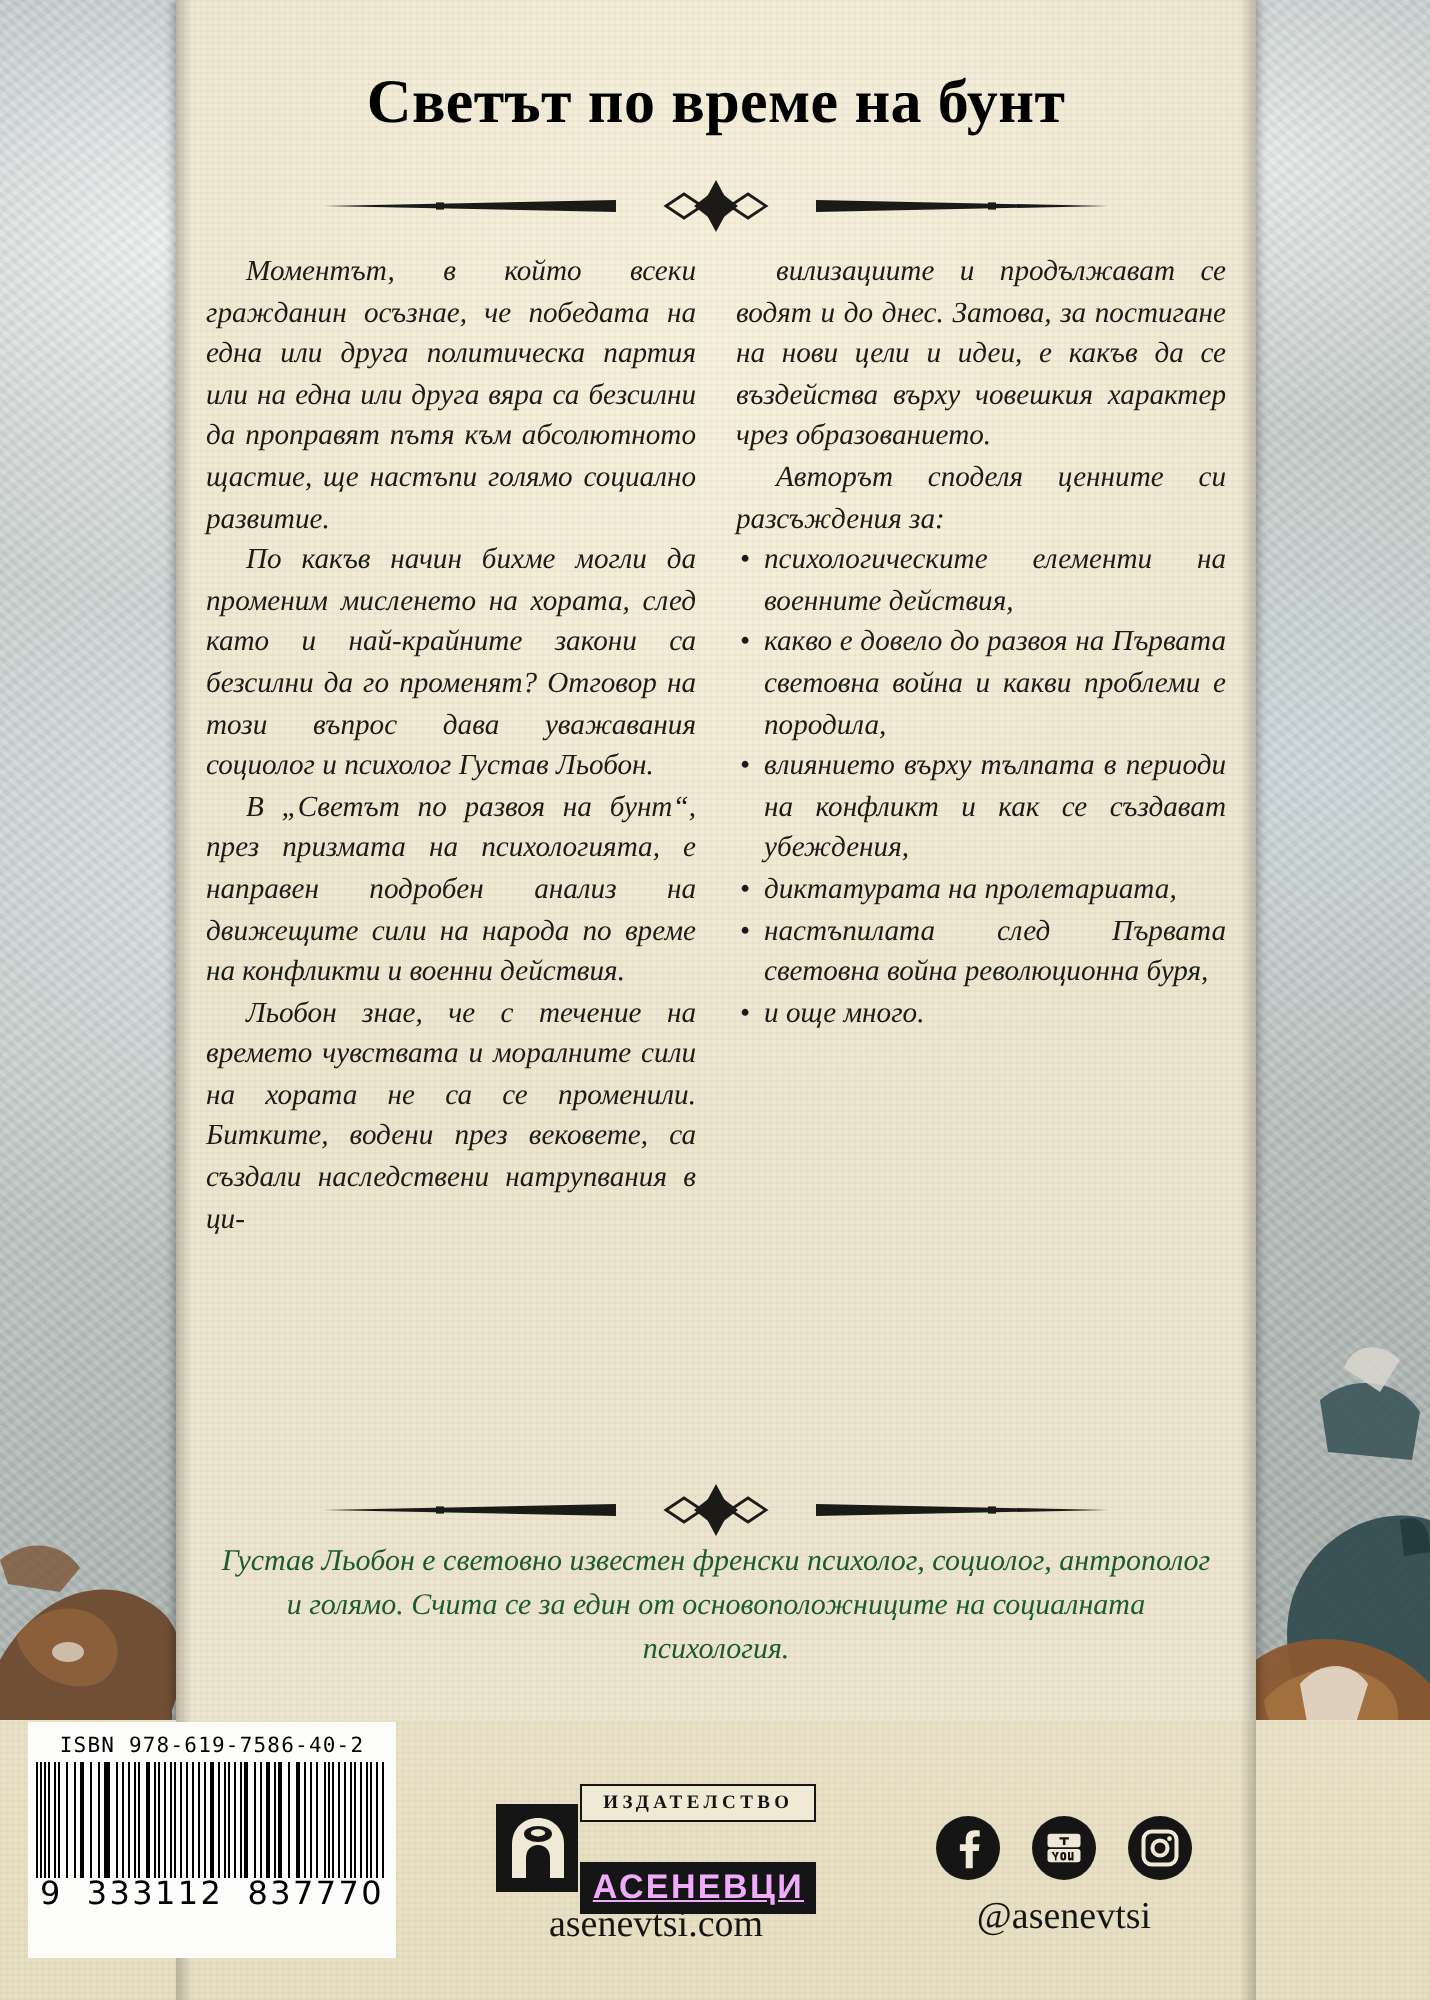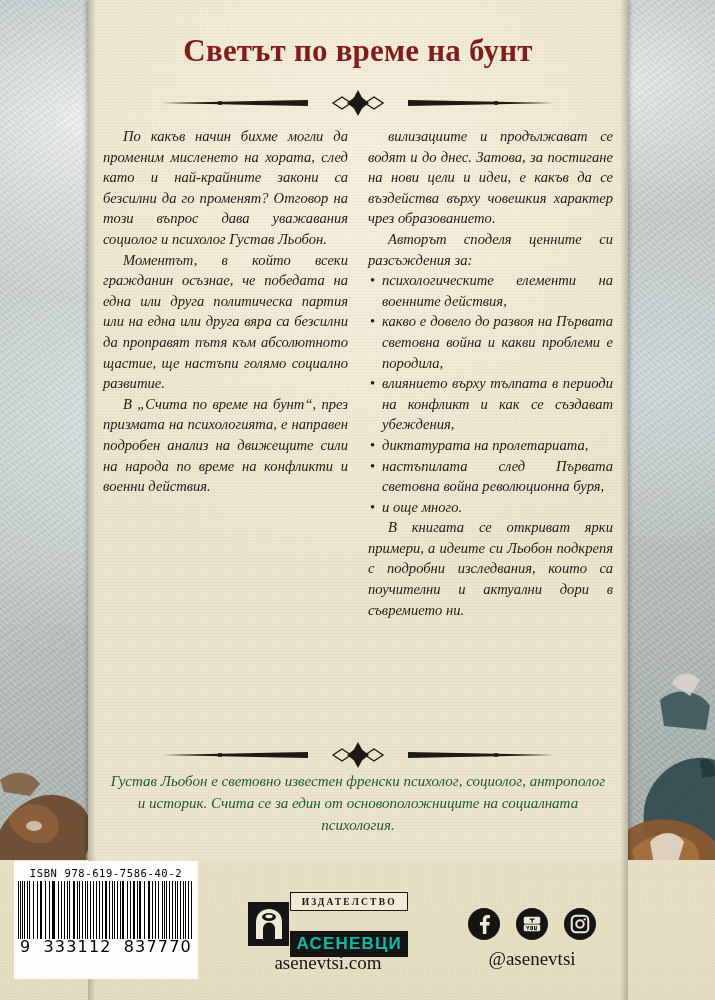"Светът по време на бунт" .title { color: #7f1d1d -> #000000 }
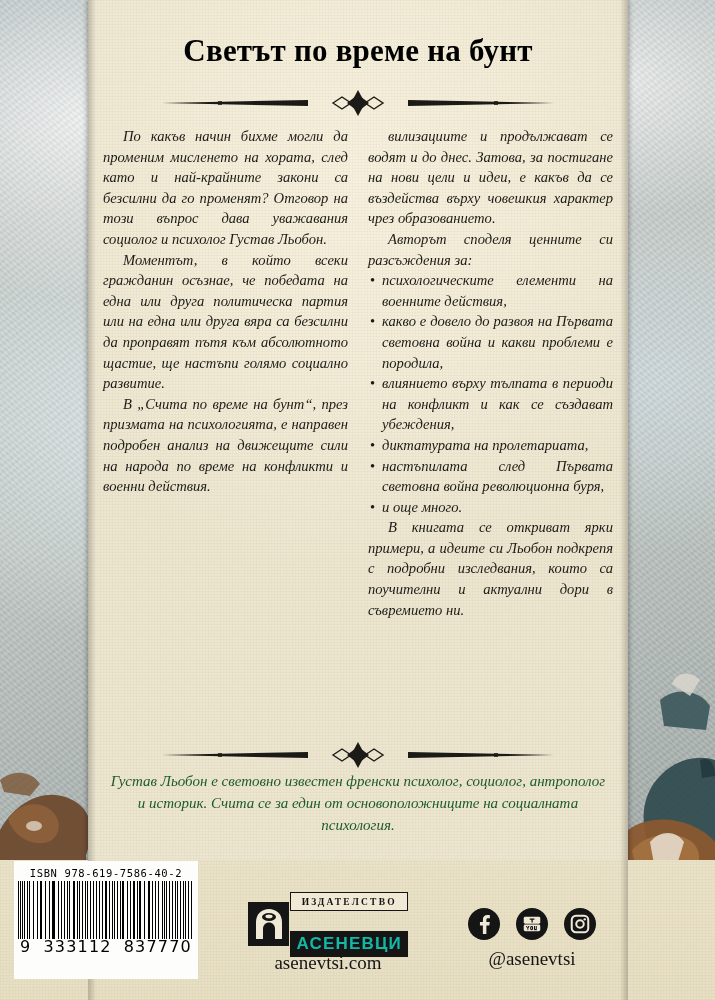"По какъв начин бихме могли" p.body-p { order: before "Моментът, в който всеки гражданин" -> after "Моментът, в който всеки гражданин" }
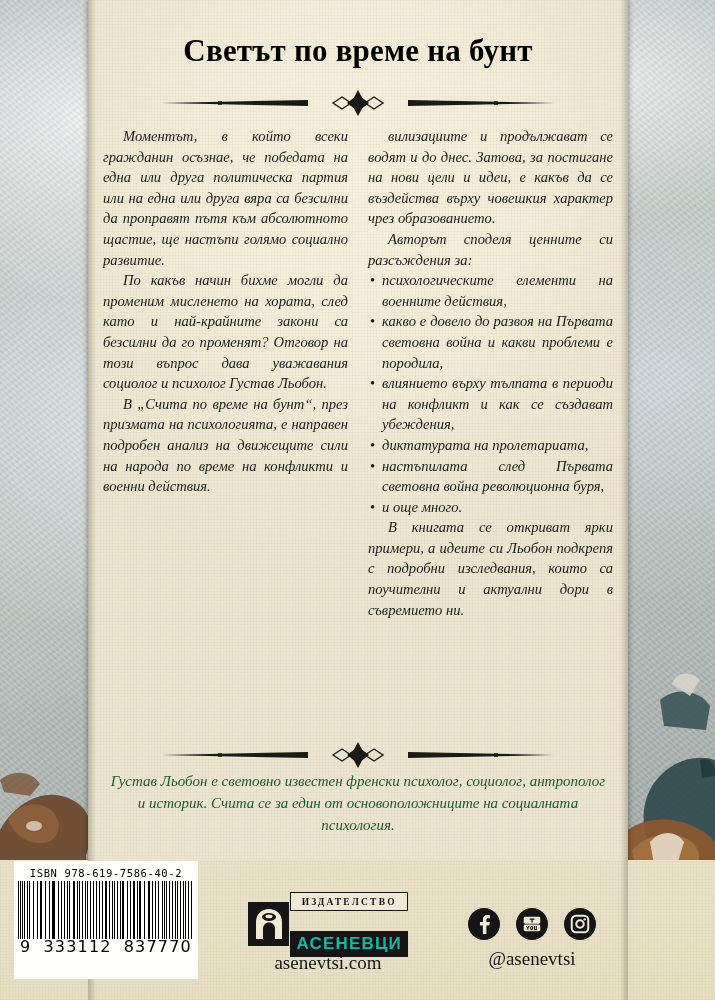"В „Счита по време на" p.body-p { text: Счита по време -> Светът по развоя }
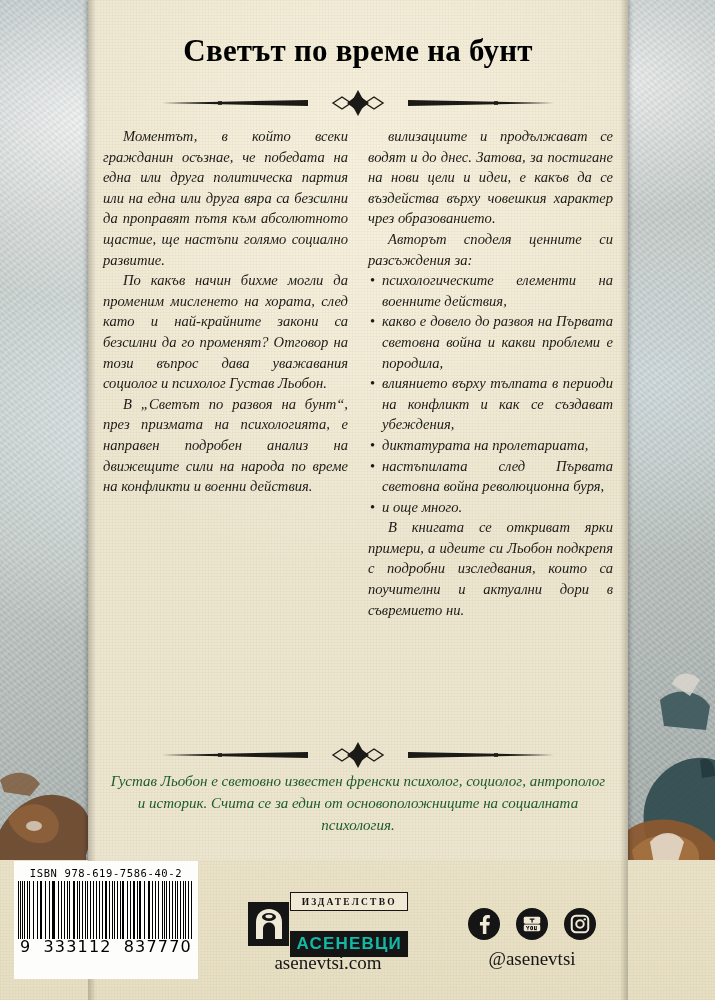"Льобон знае, че с течение" p.body-p { html: none -> <p>Льобон знае, че с течение на времето чувствата и моралните сили на хората не са се променили. Битките, водени през вековете, са създали наследствени натрупвания в ци-</p> }
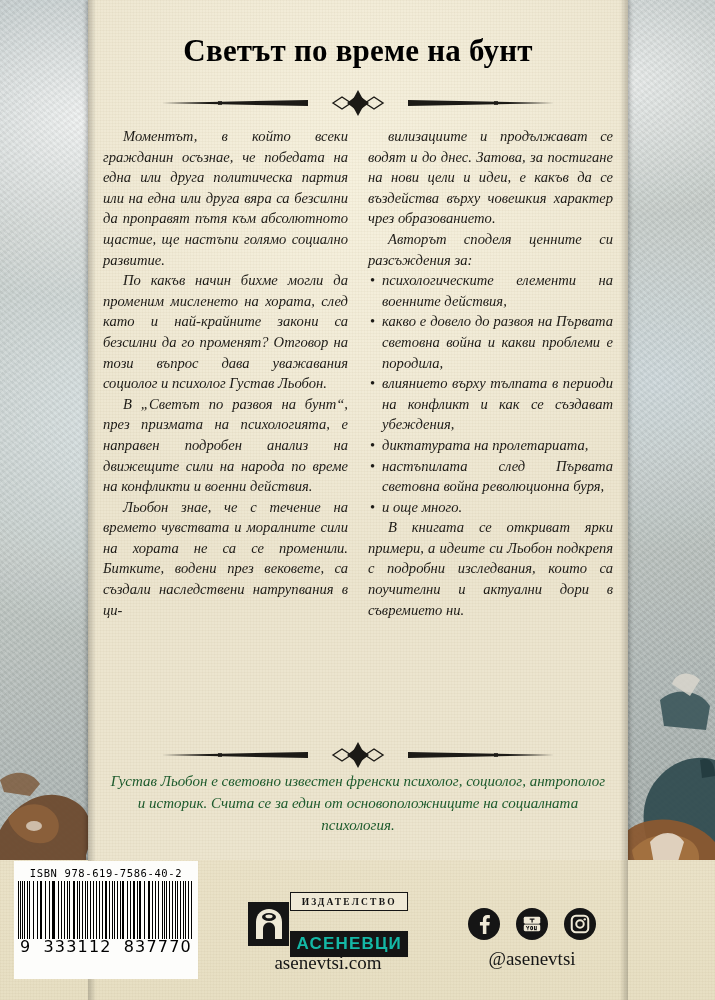"В книгата се откриват ярки" p.body-p { html: <p>В книгата се откриват ярки примери, а идеите си Льобон подкрепя с подробни изследвания, които са поучителни и актуални дори в съвремието ни.</p> -> none }
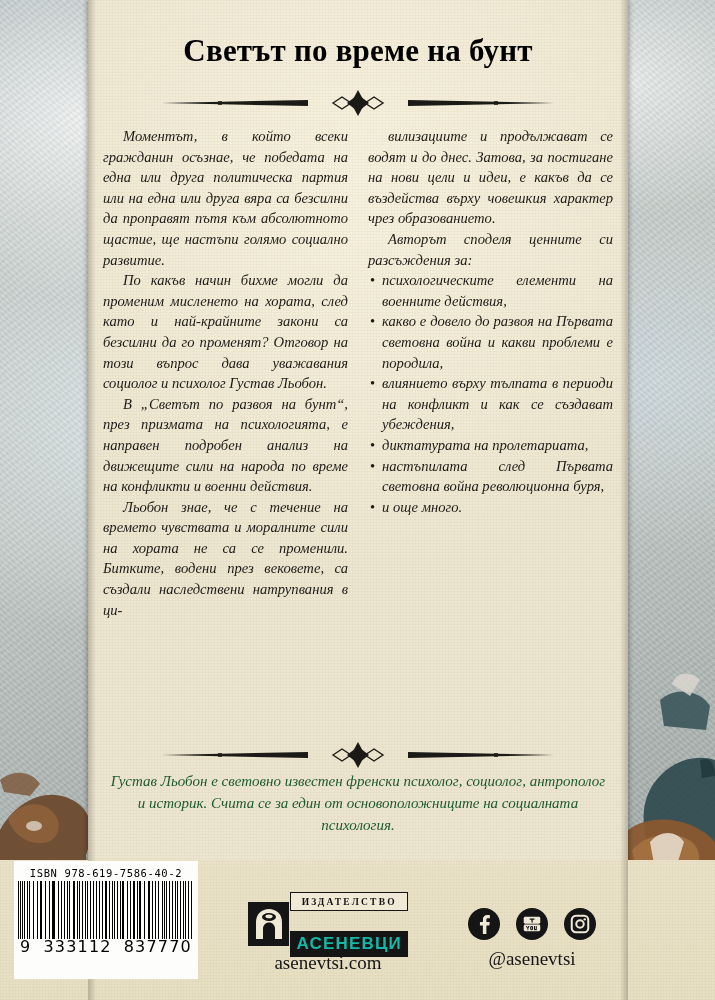"Густав Льобон е световно известен" div.bio { text: историк -> голямо }
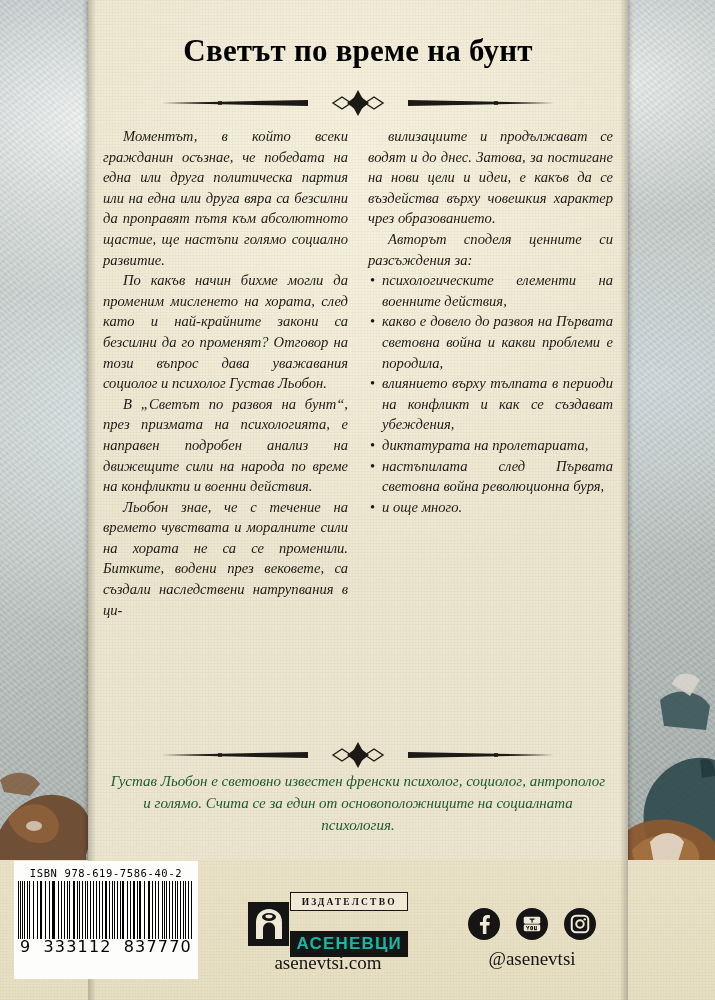"АСЕНЕВЦИ" .logo-bottom { color: #14b8a6 -> #f0abfc; text-decoration: none -> underline }
